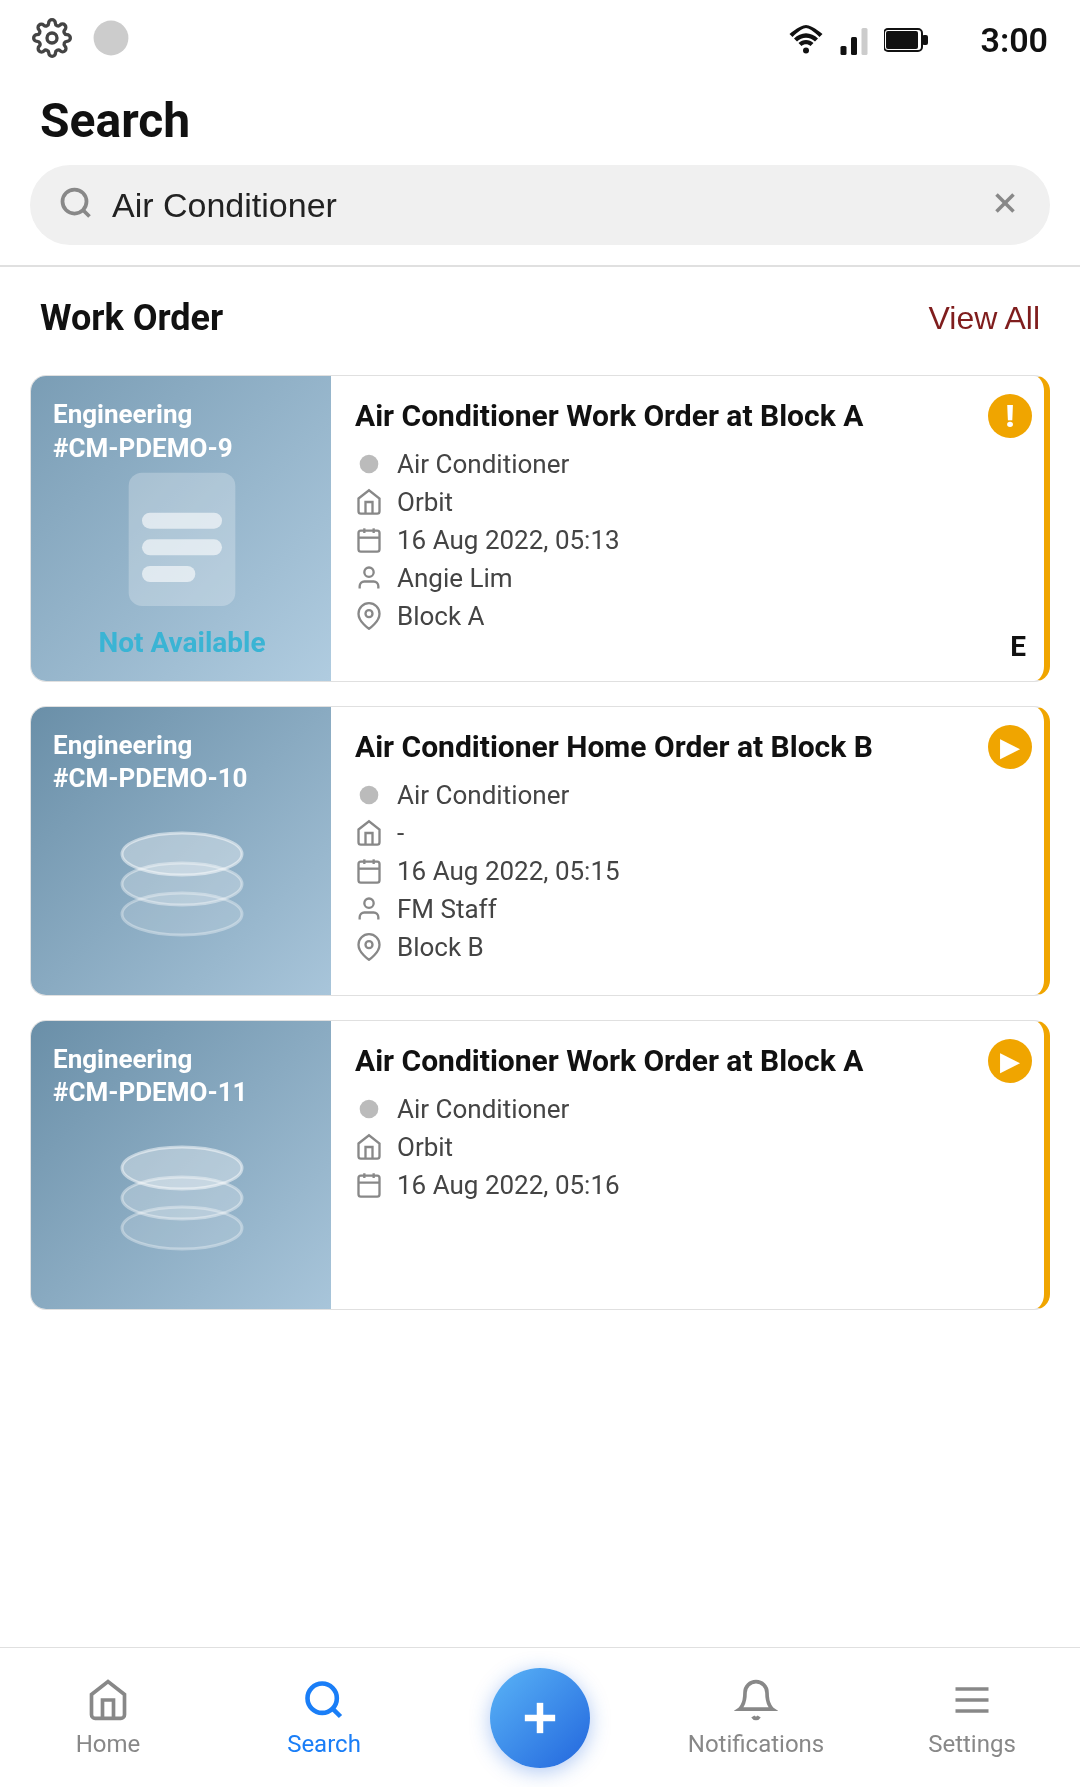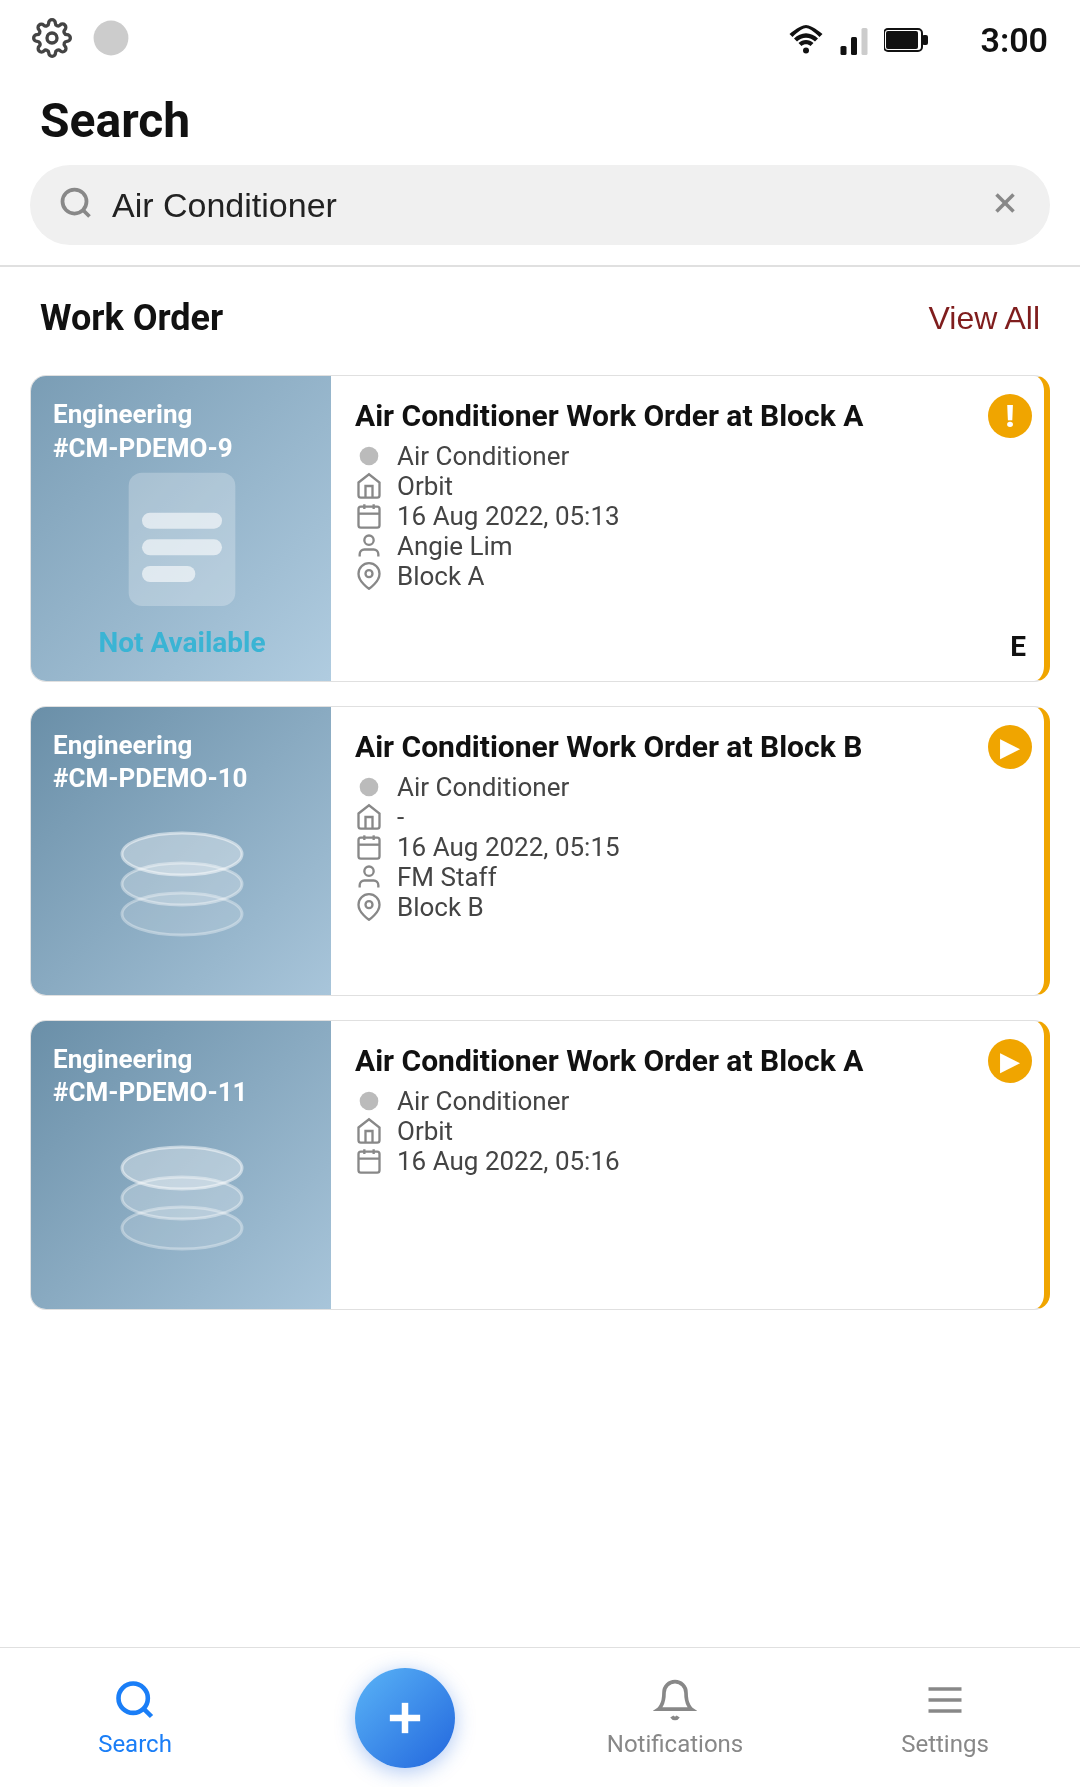"Air Conditioner Work Order at" .card-right { gap: none -> 8px }
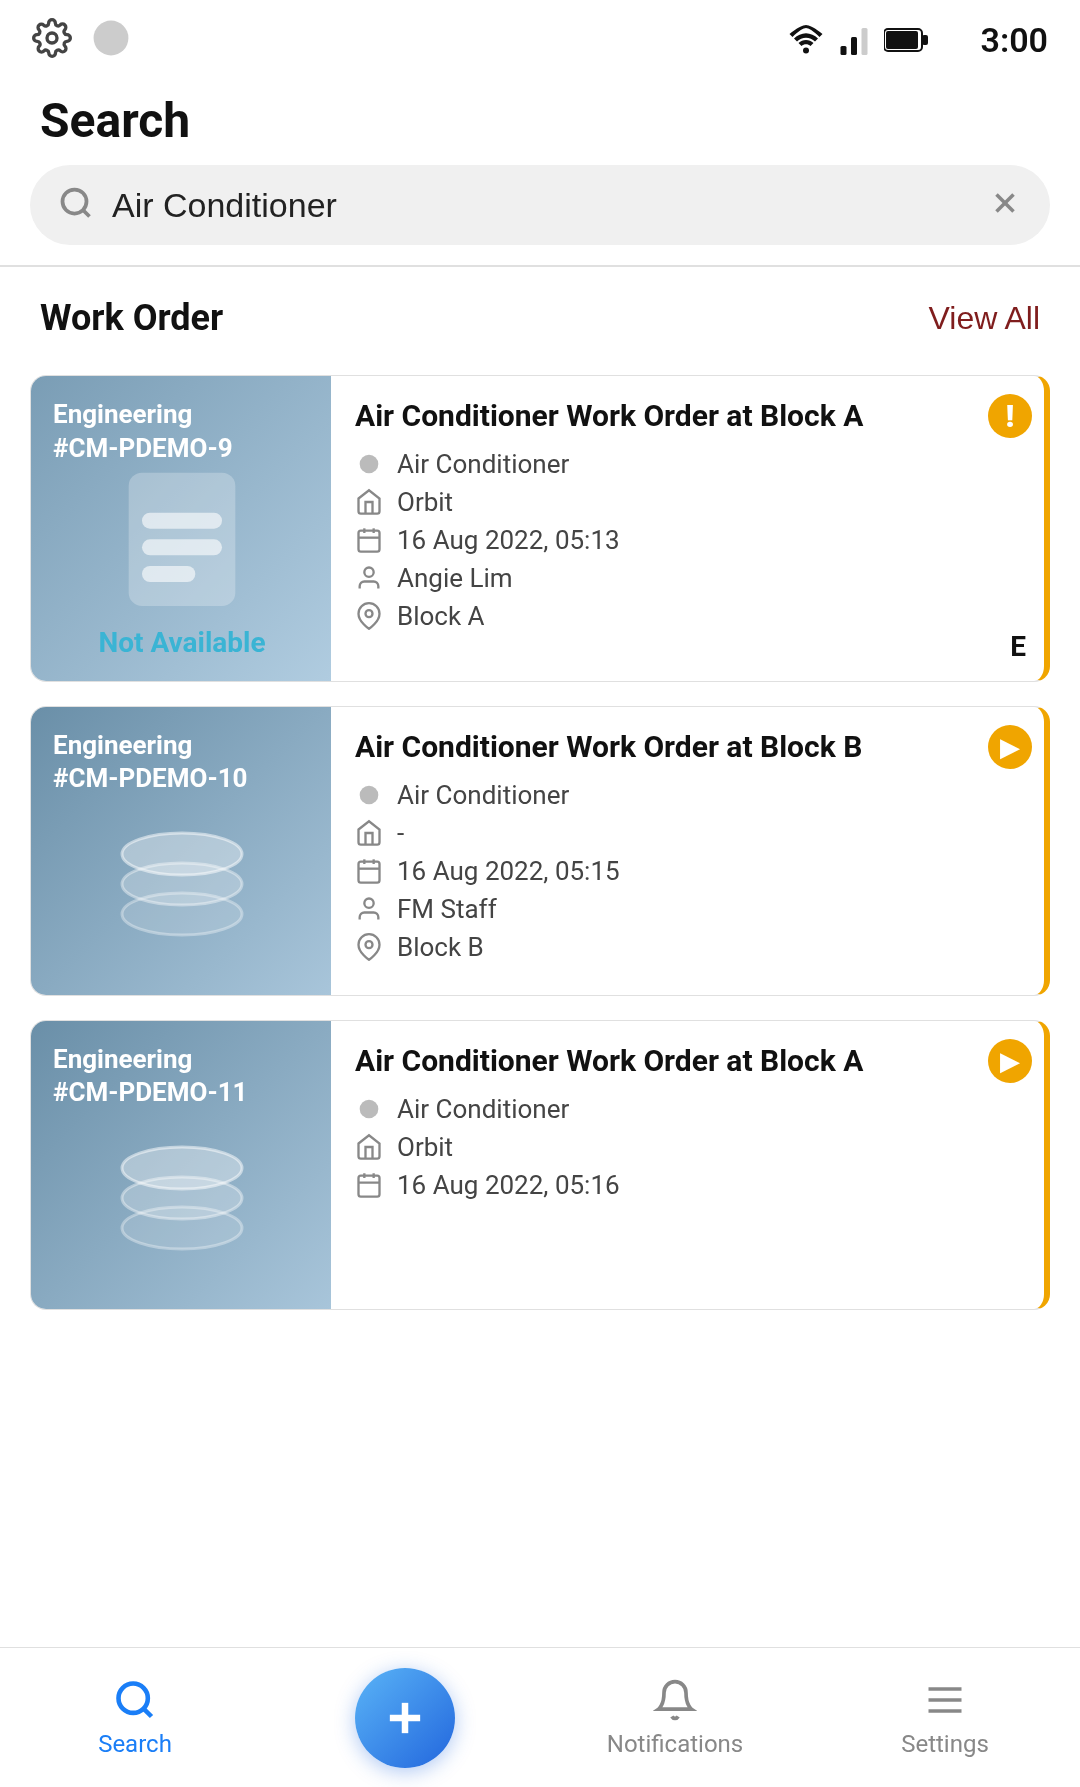"Air Conditioner Work Order at Block B" div.card-title { text: Work -> Home }
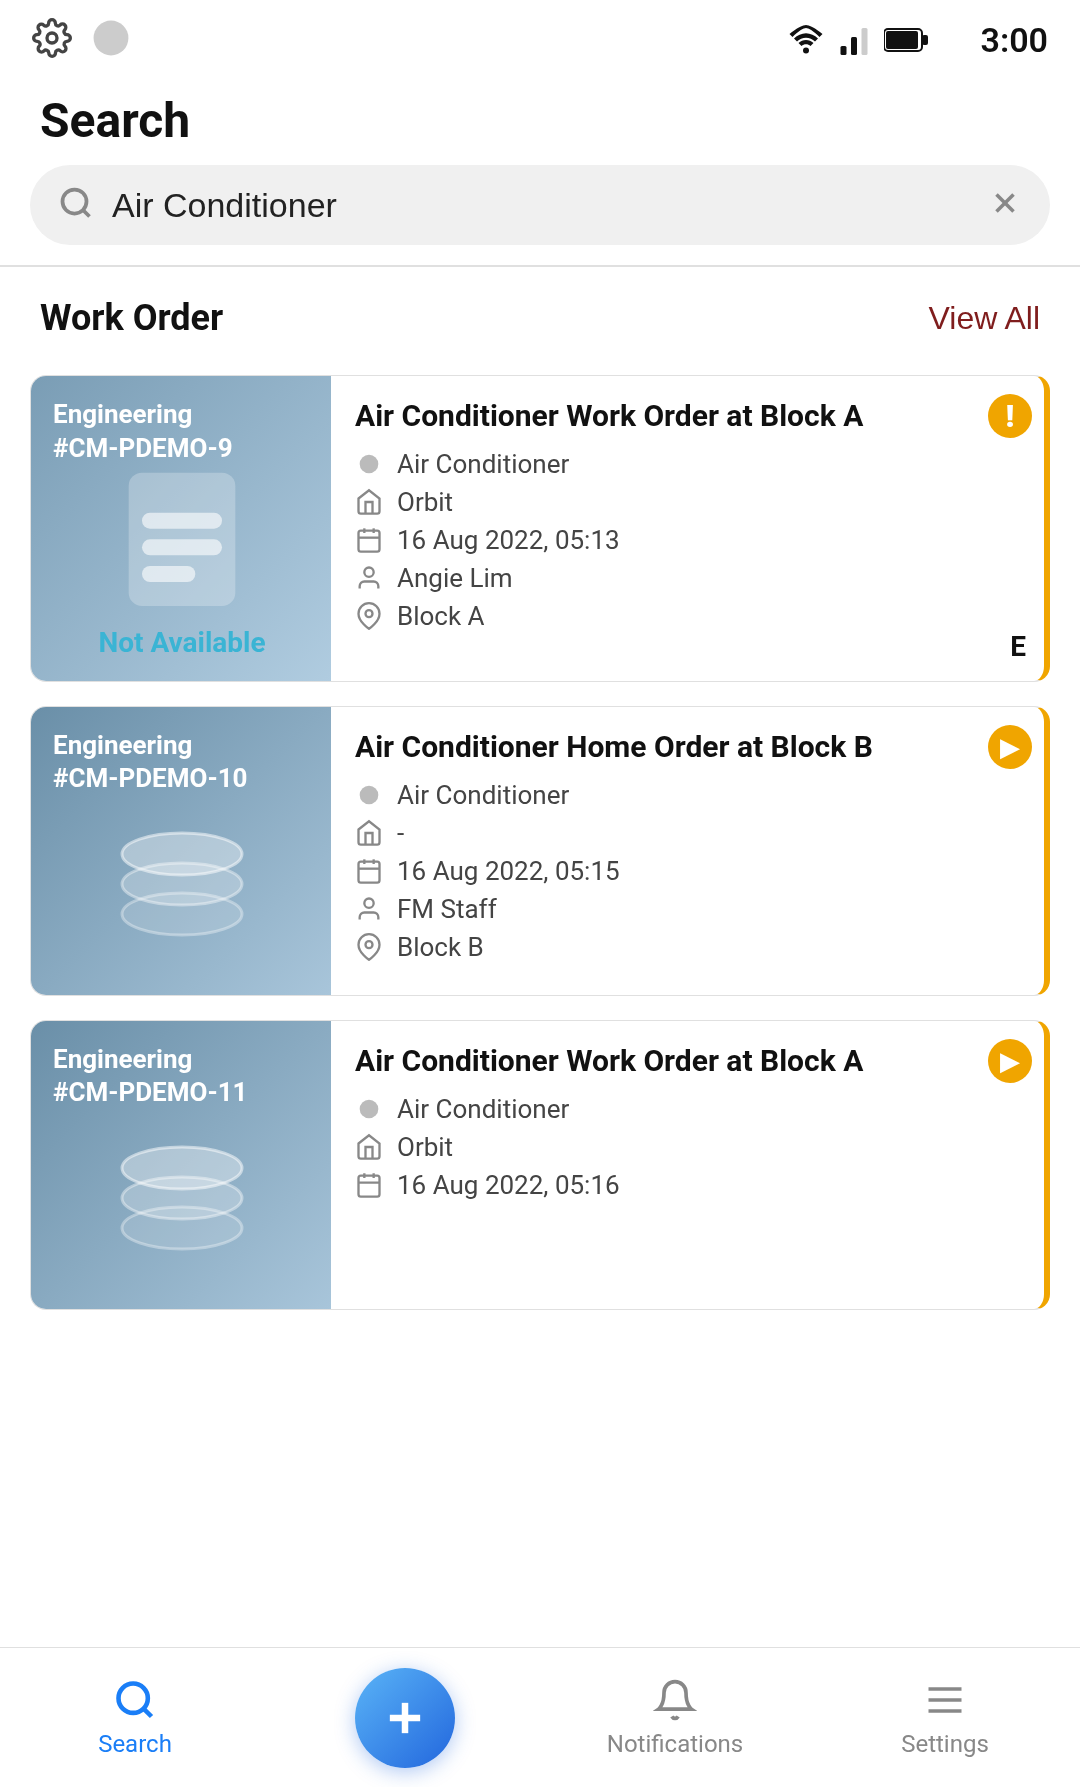"Home" div.nav-item { html: none -> <div> <svg> <path></path> <polyline></polyline> </svg> <span>Home</span> </div> }
